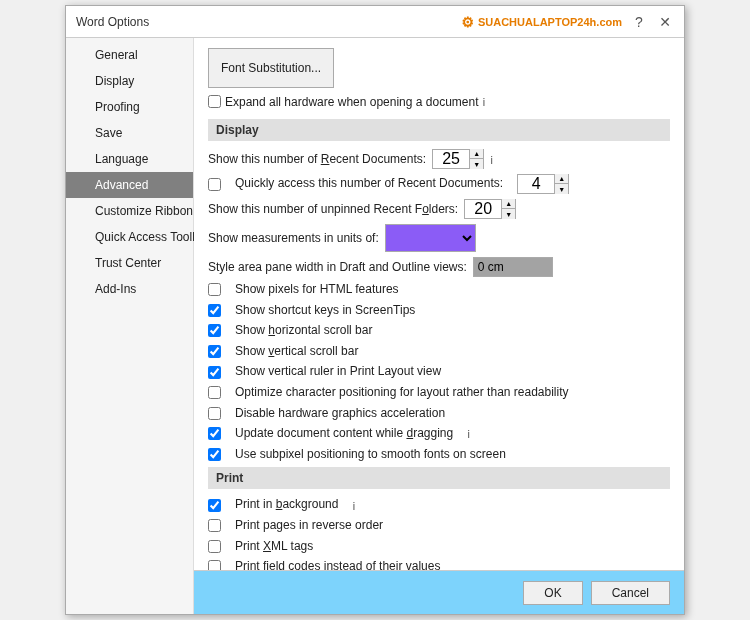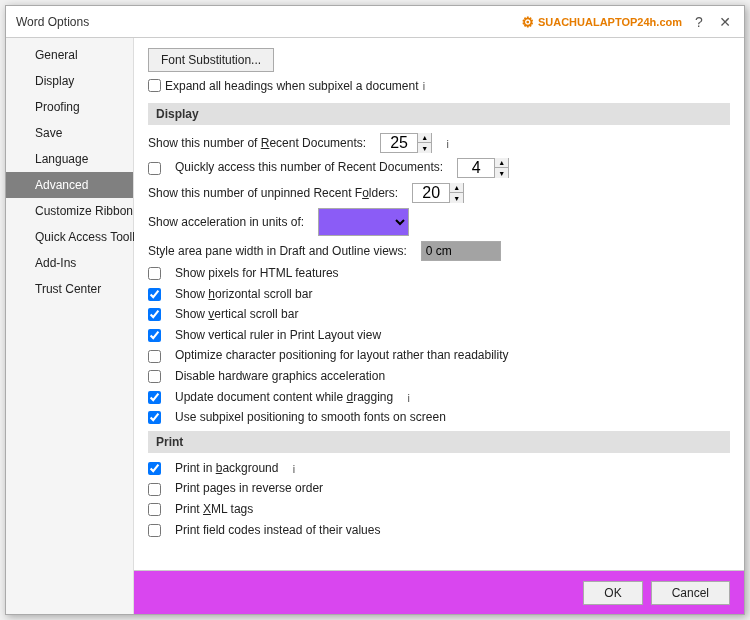"Word Options" .dialog { width: 740px -> 620px }
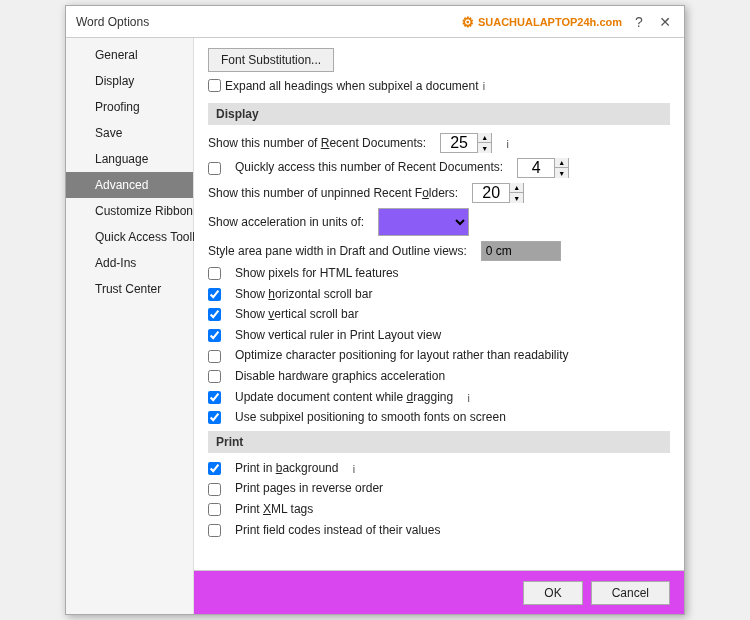"Font Substitution..." .btn-font-sub { padding: 4px 12px -> 12px 12px }
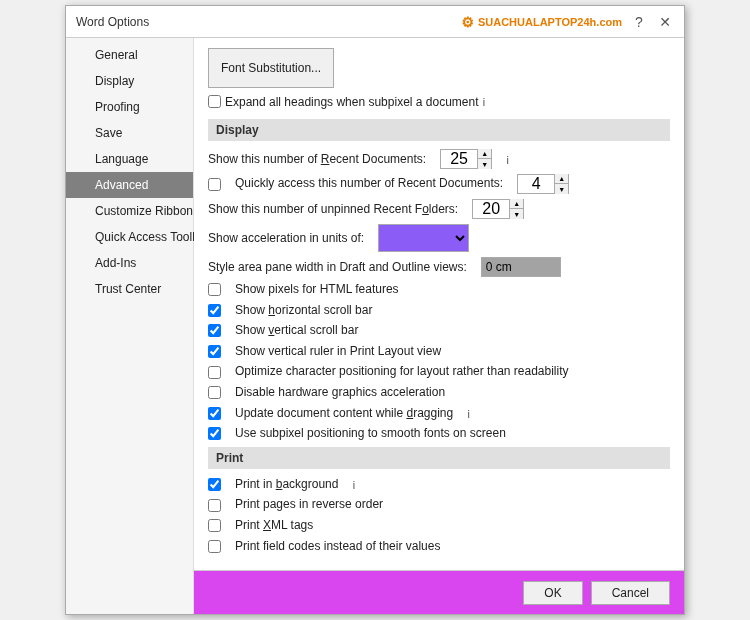"Expand all headings when subpixel" label { text: headings when subpixel -> hardware when opening }
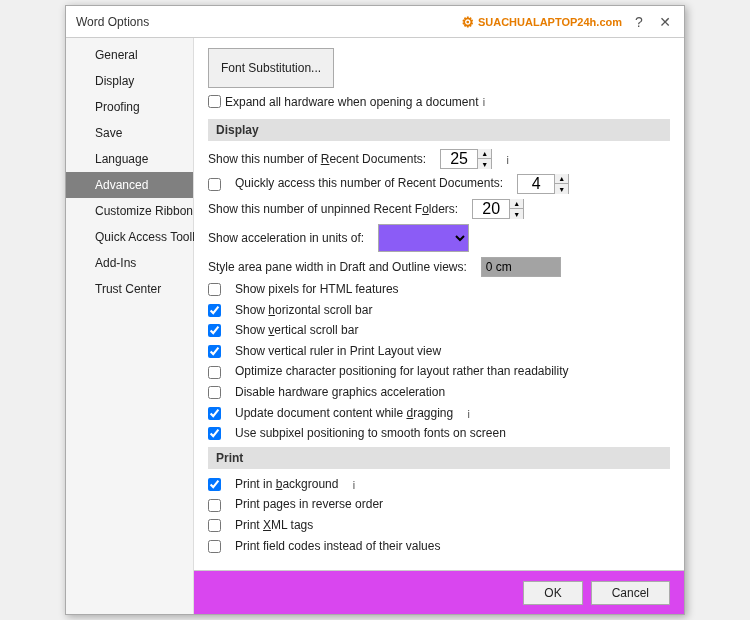"Show this number of Recent" .spinbox-row { gap: 14px -> 6px }
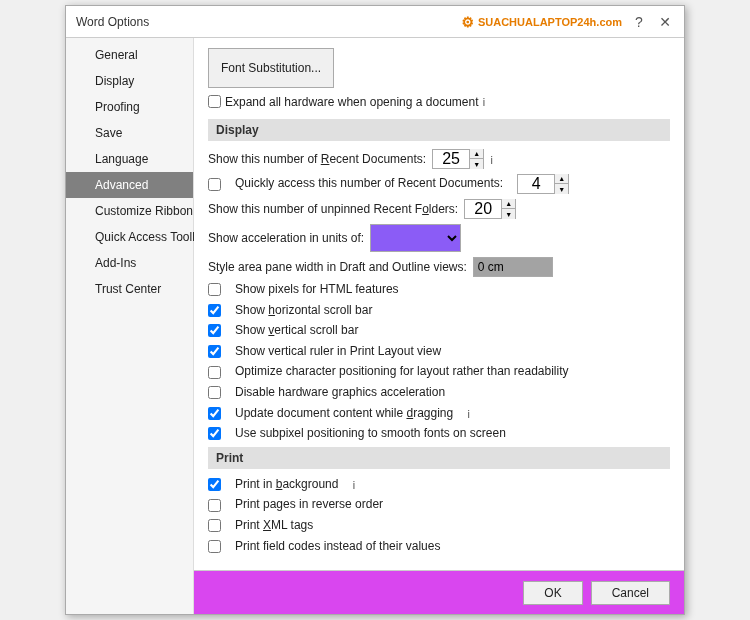"Show acceleration in units of:" span.spinbox-label { text: acceleration -> measurements }
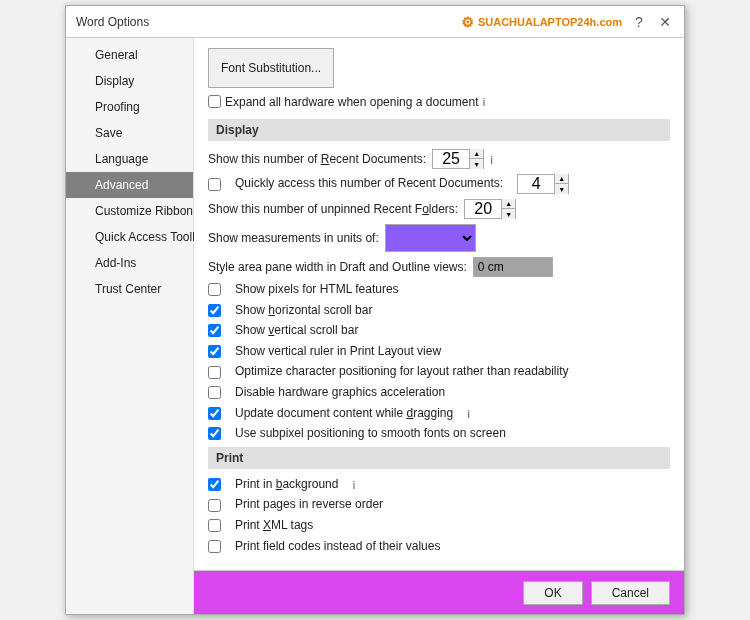"Add-Ins" div.sidebar-item { order: before "Trust Center" -> after "Trust Center" }
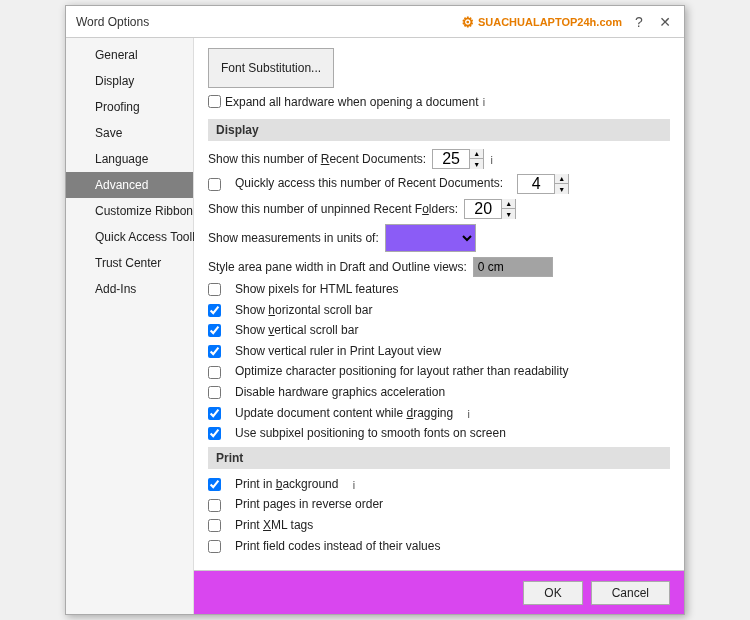"Show shortcut keys in ScreenTips" div.option-row { html: none -> <div> <input> <label>Show shortcut keys in ScreenTips</label> </div> }
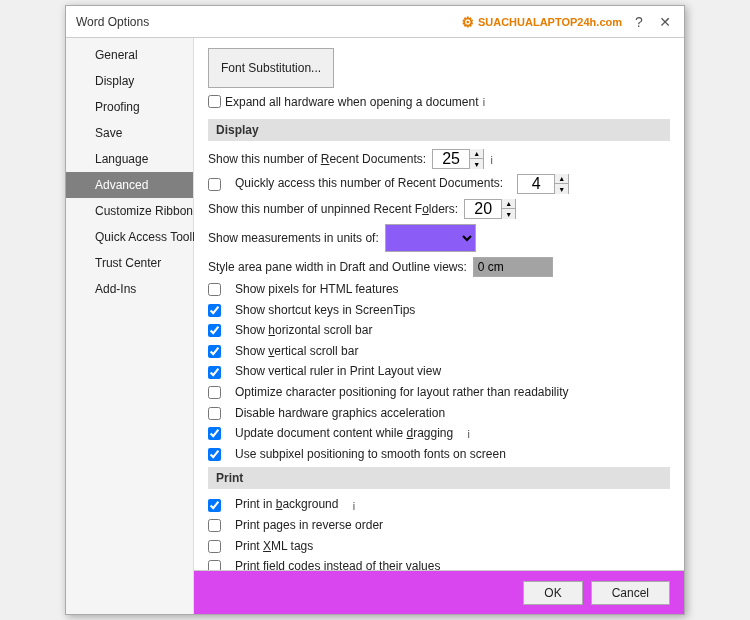"OK" .footer-bar { background: #d946ef -> #7dd3fc }
